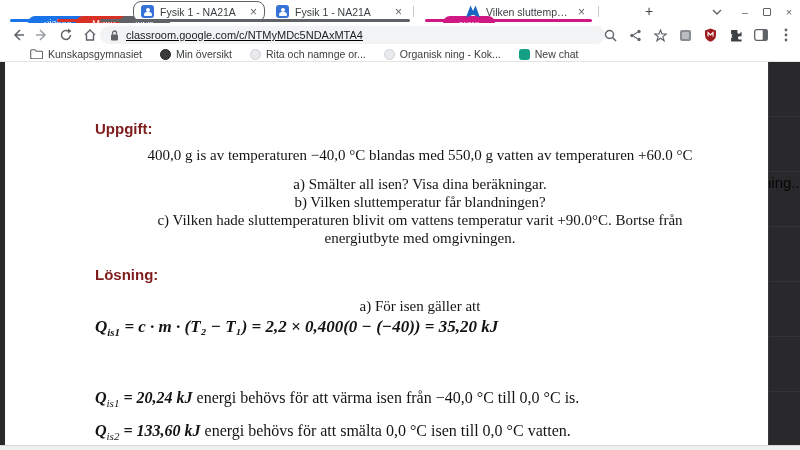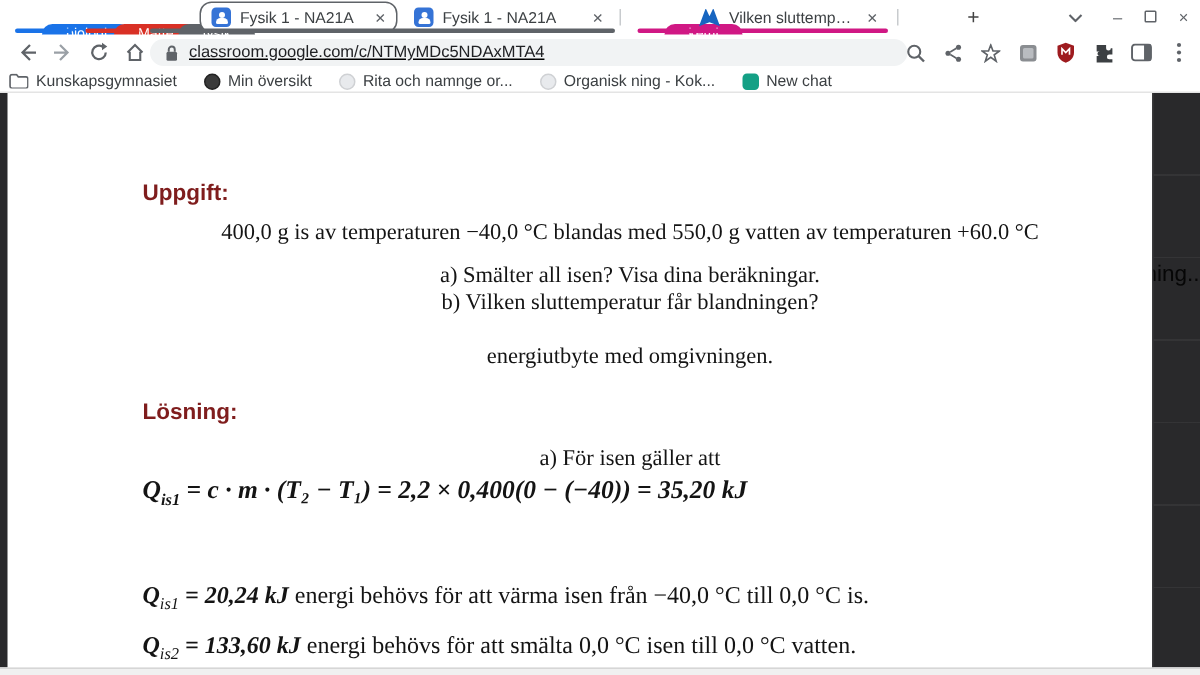"Kunskapsgymnasiet" .bookmarks { padding-left: 0 -> 24px }
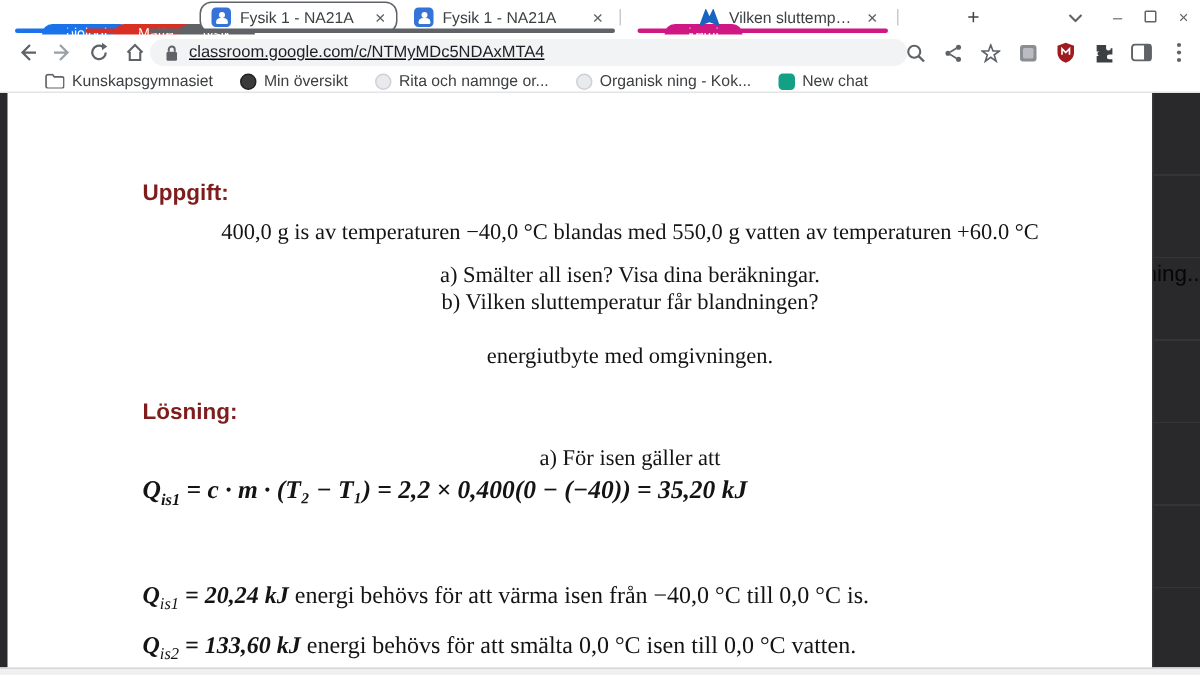"c) Vilken hade sluttemperaturen blivit" div.dline { html: none -> <div>c) Vilken hade sluttemperaturen blivit om vattens temperatur varit +90.0°C. Bortse från</div> }
